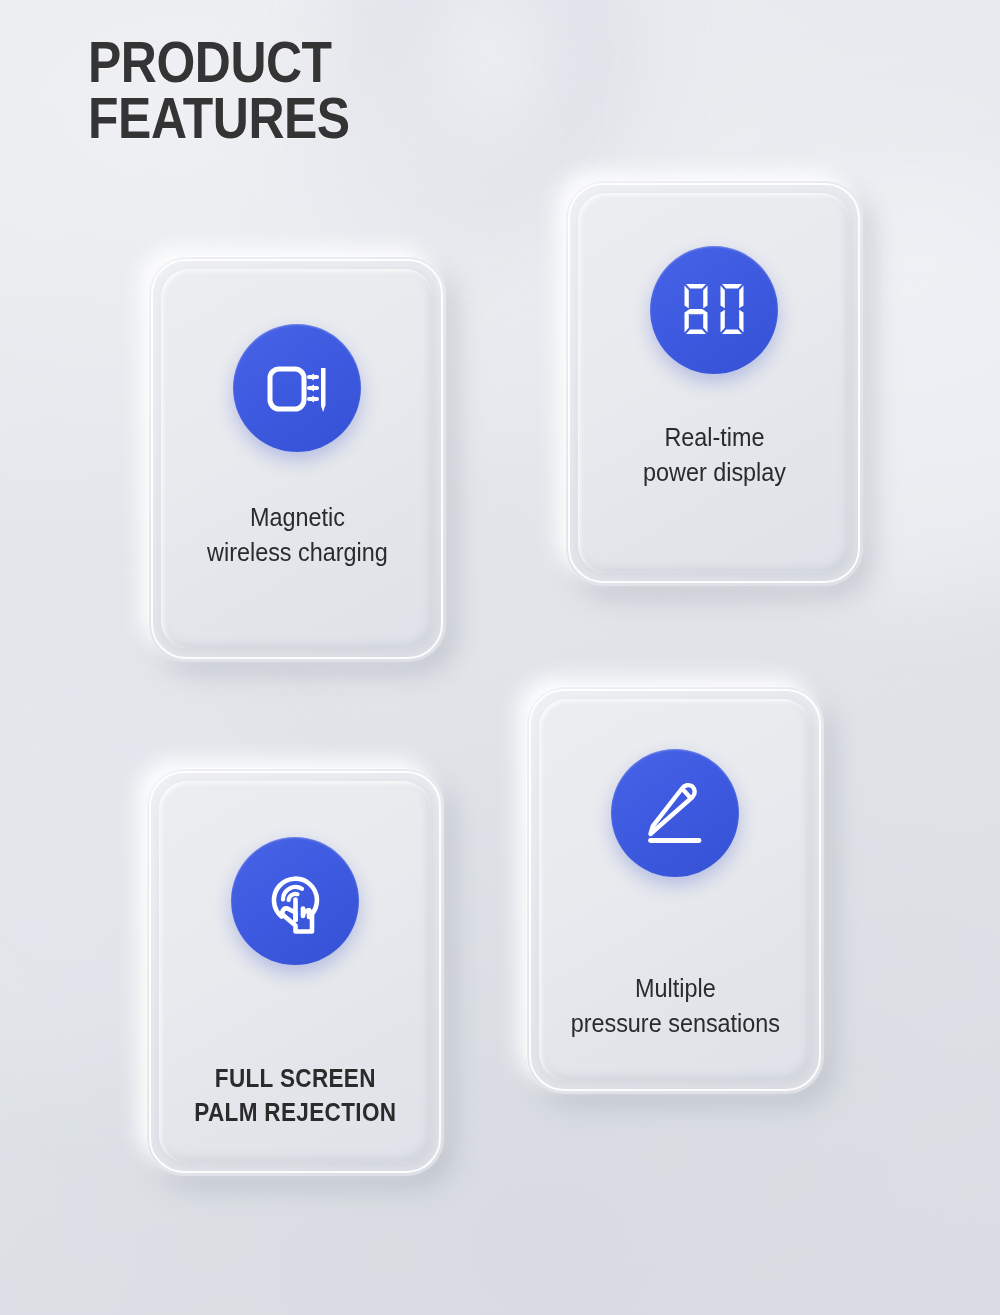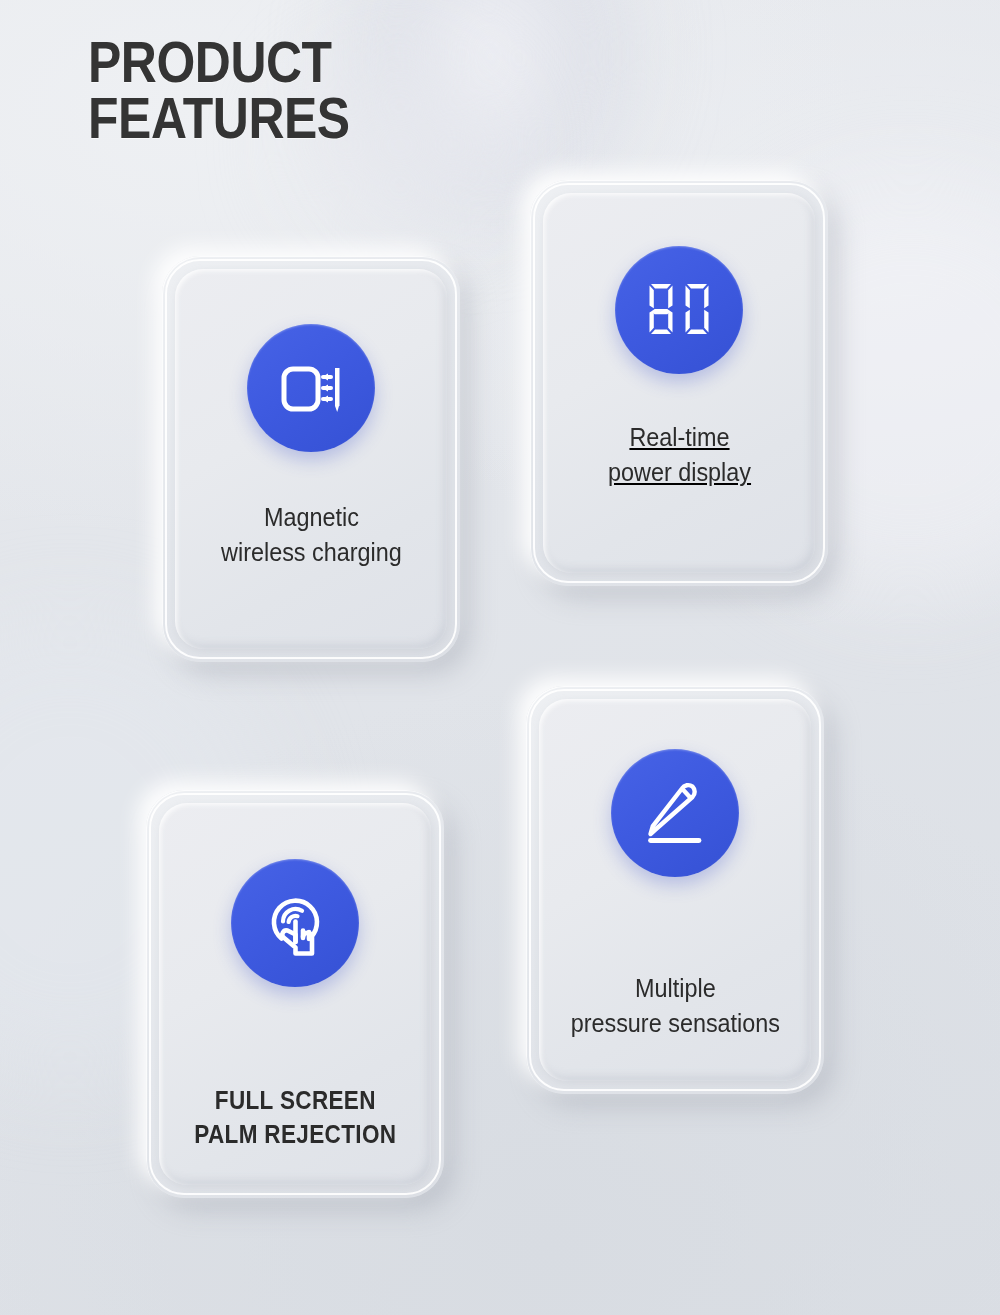"Real-time" #card-2 { left: 530px -> 565px; text-decoration: underline -> none }
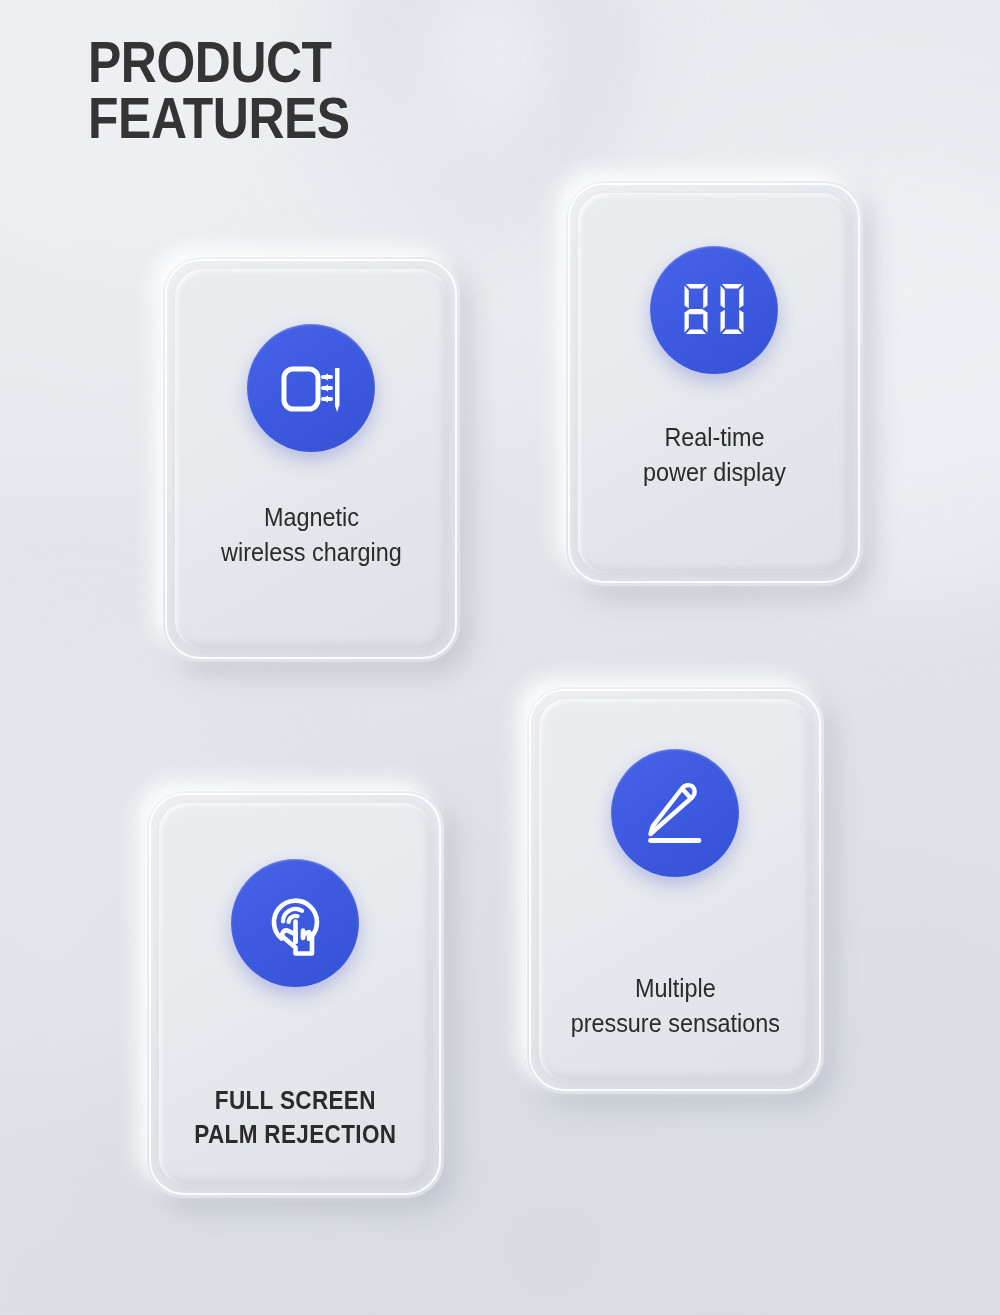"Magnetic" #card-1 { left: 162px -> 148px }
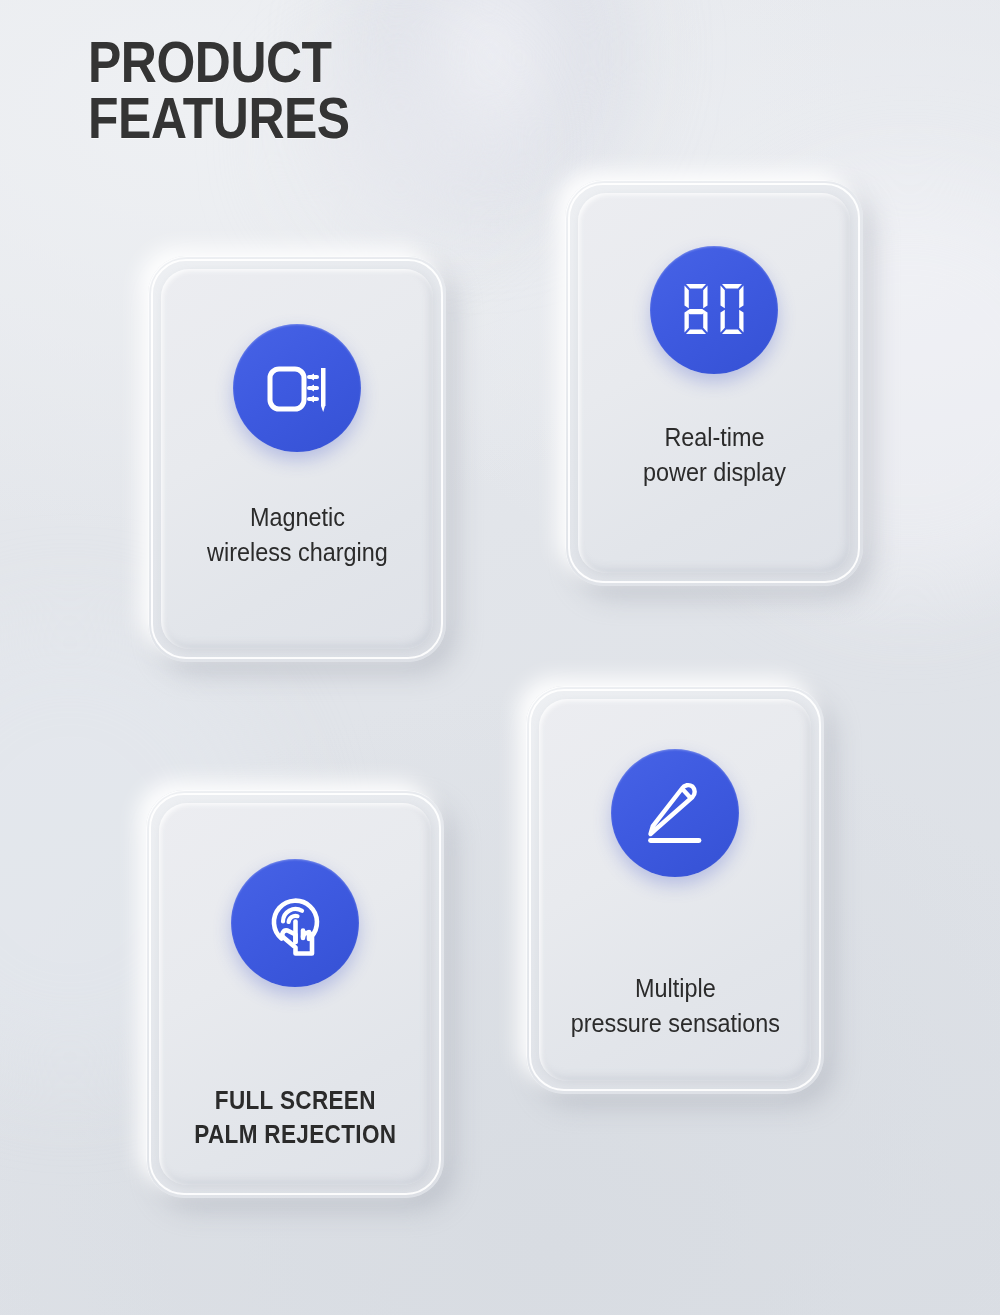"FULL SCREEN" #card-3 { top: 790px -> 768px }
